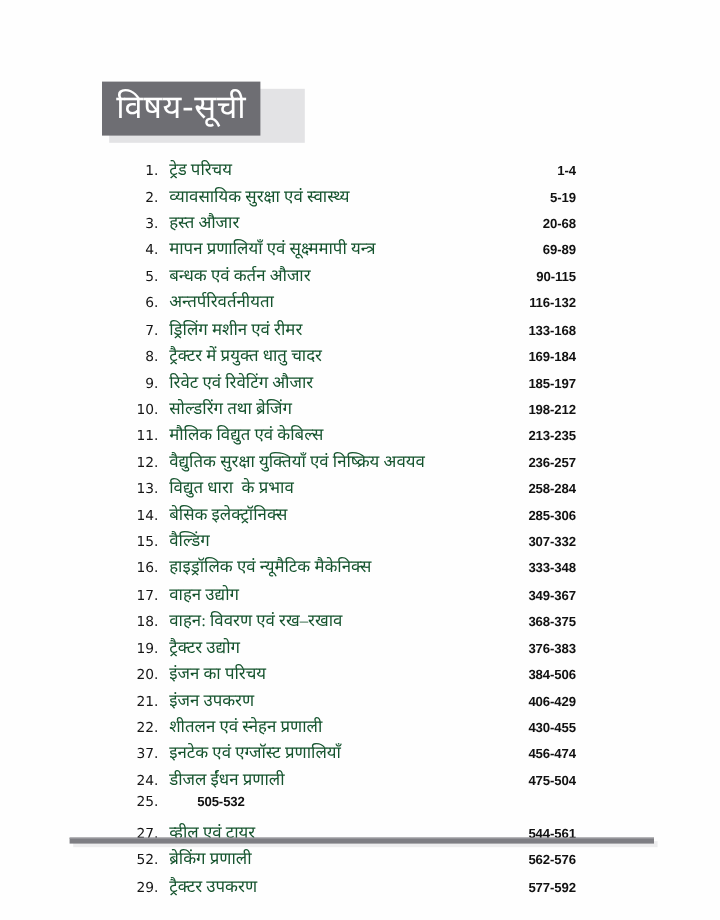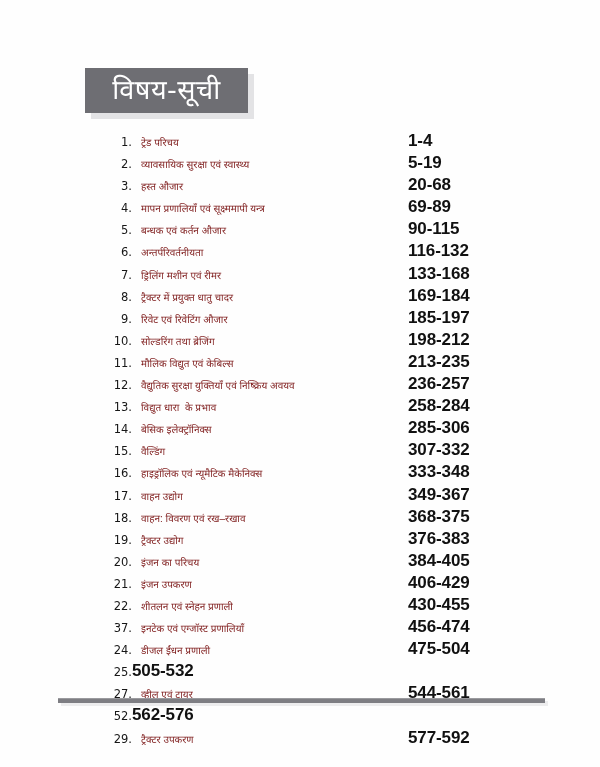"विषय-सूची" .title-box { width: 163px -> 132px }
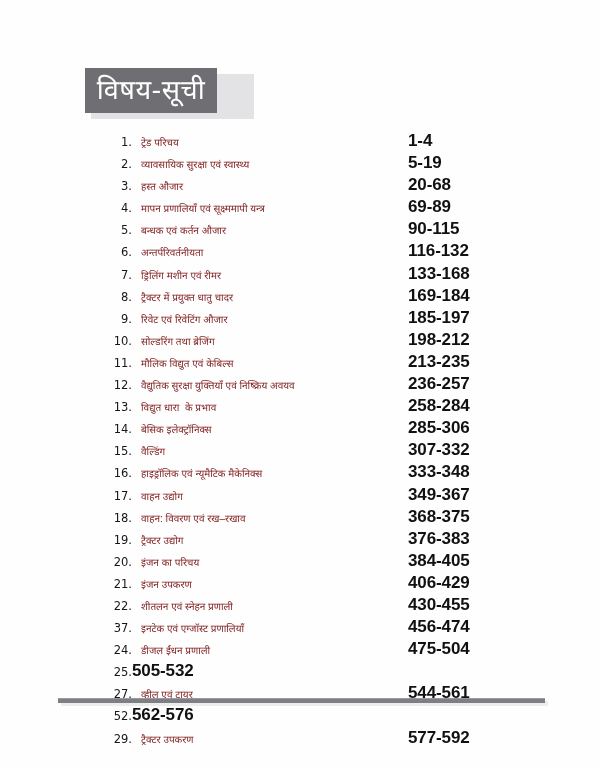"ट्रेड परिचय" .toc-title { color: #7f1d1d -> #14532d; font-family: Liberation Sans, sans-serif -> Liberation Serif, serif; font-size: 10px -> 14px }
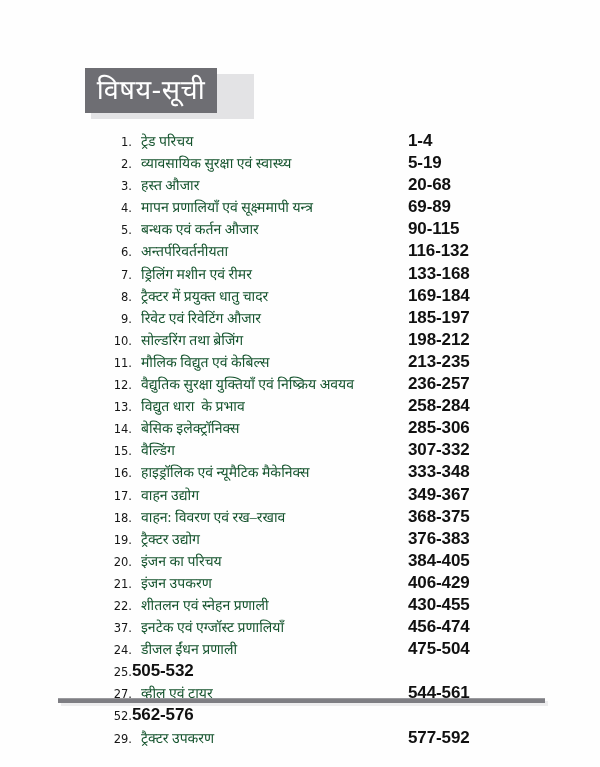"1-4" .toc-pages { font-size: 17px -> 11px; text-align: left -> right }
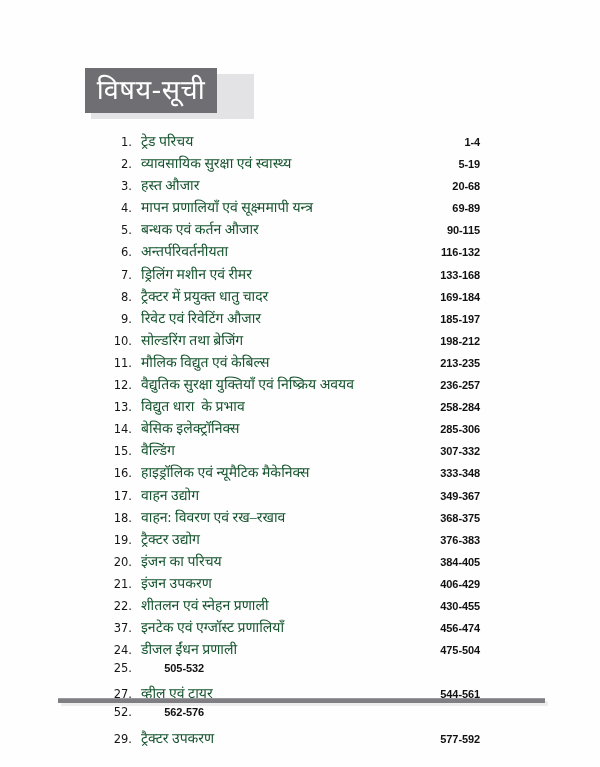"384-405" span.toc-pages { text: 384-405 -> 384-506 }
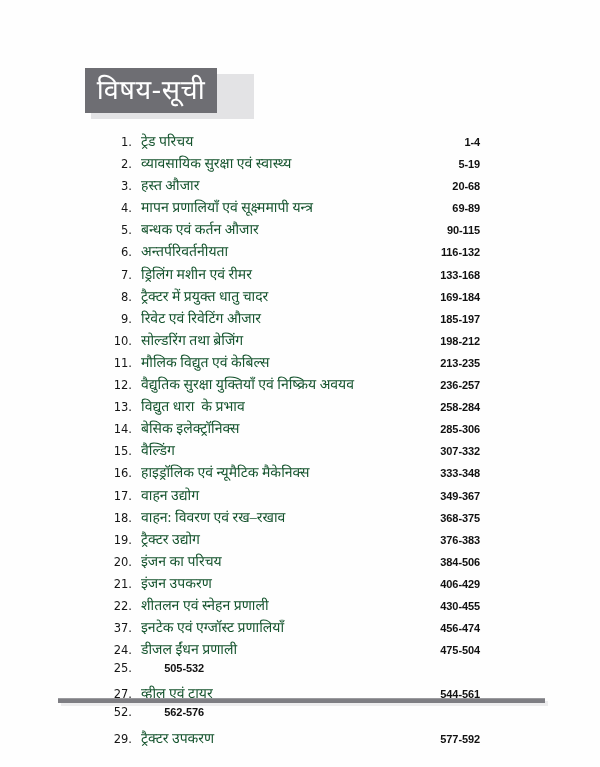"ब्रेकिंग प्रणाली" span.toc-title { html: none -> <span>ब्रेकिंग प्रणाली</span> }
